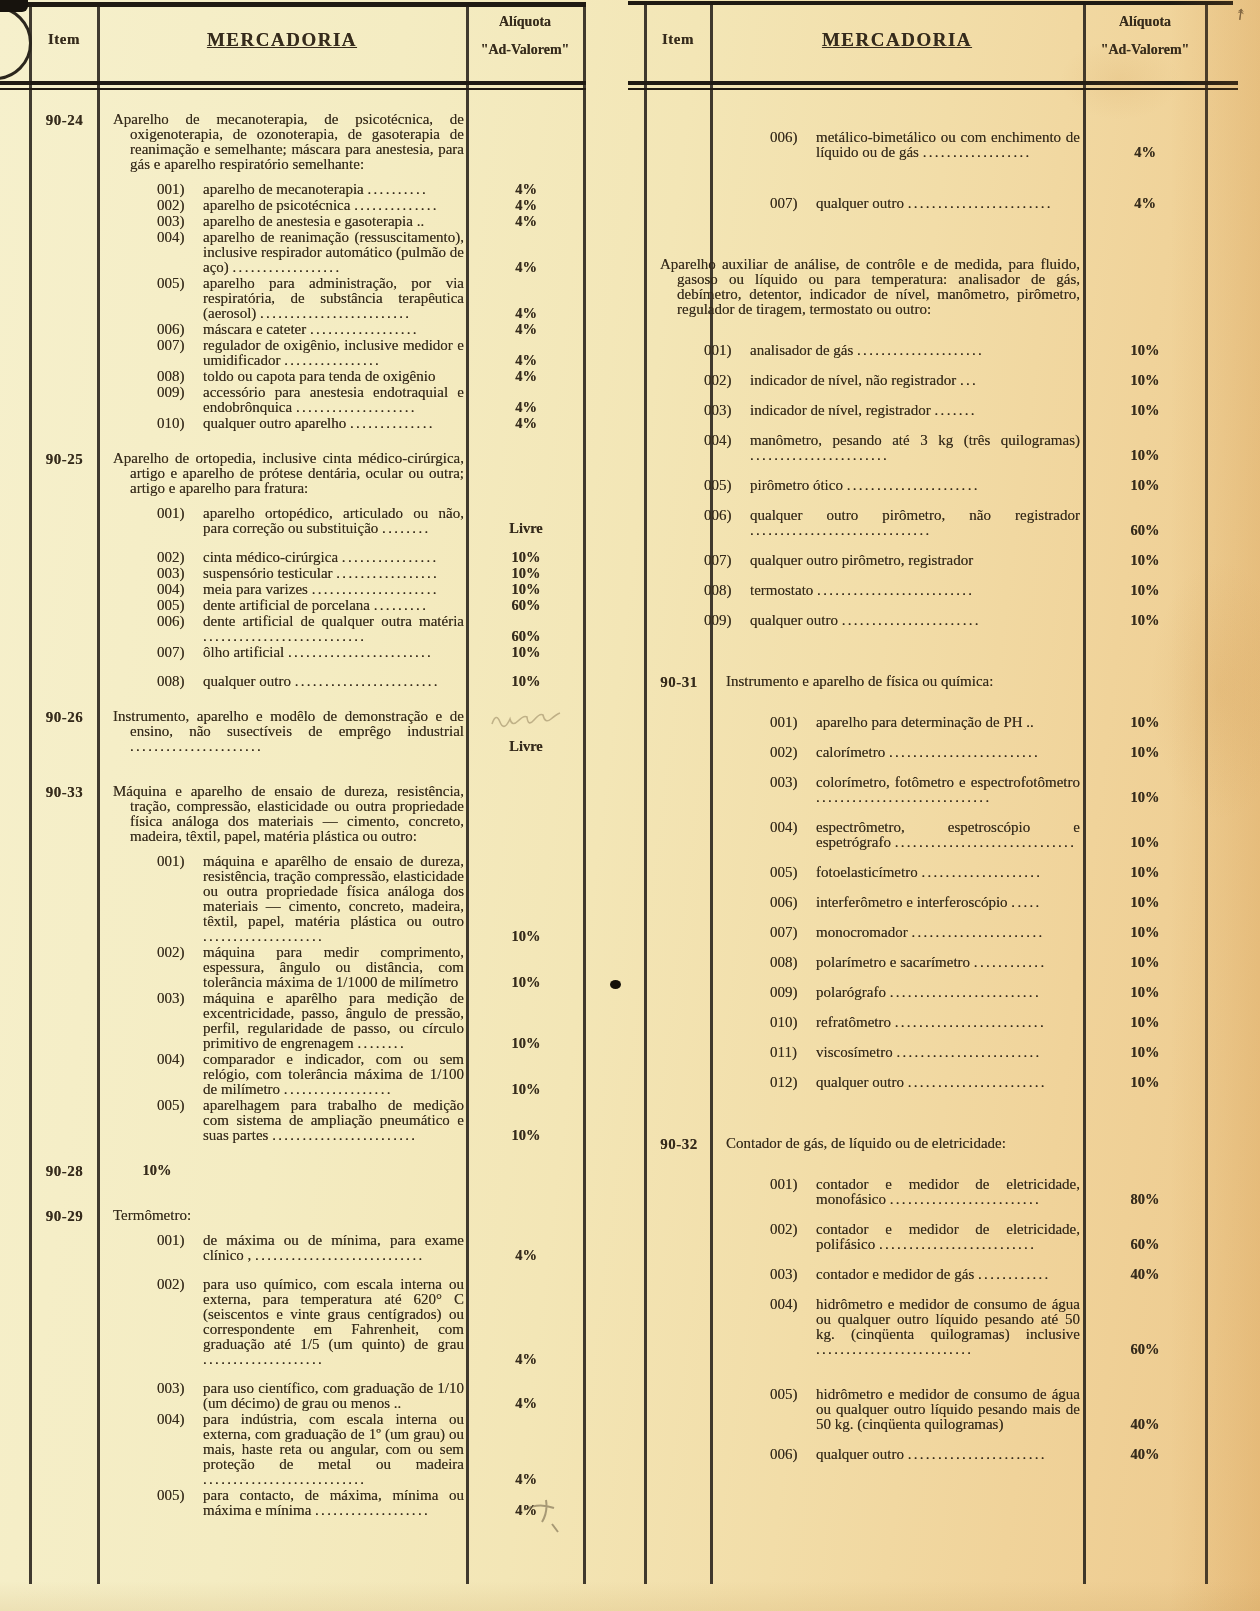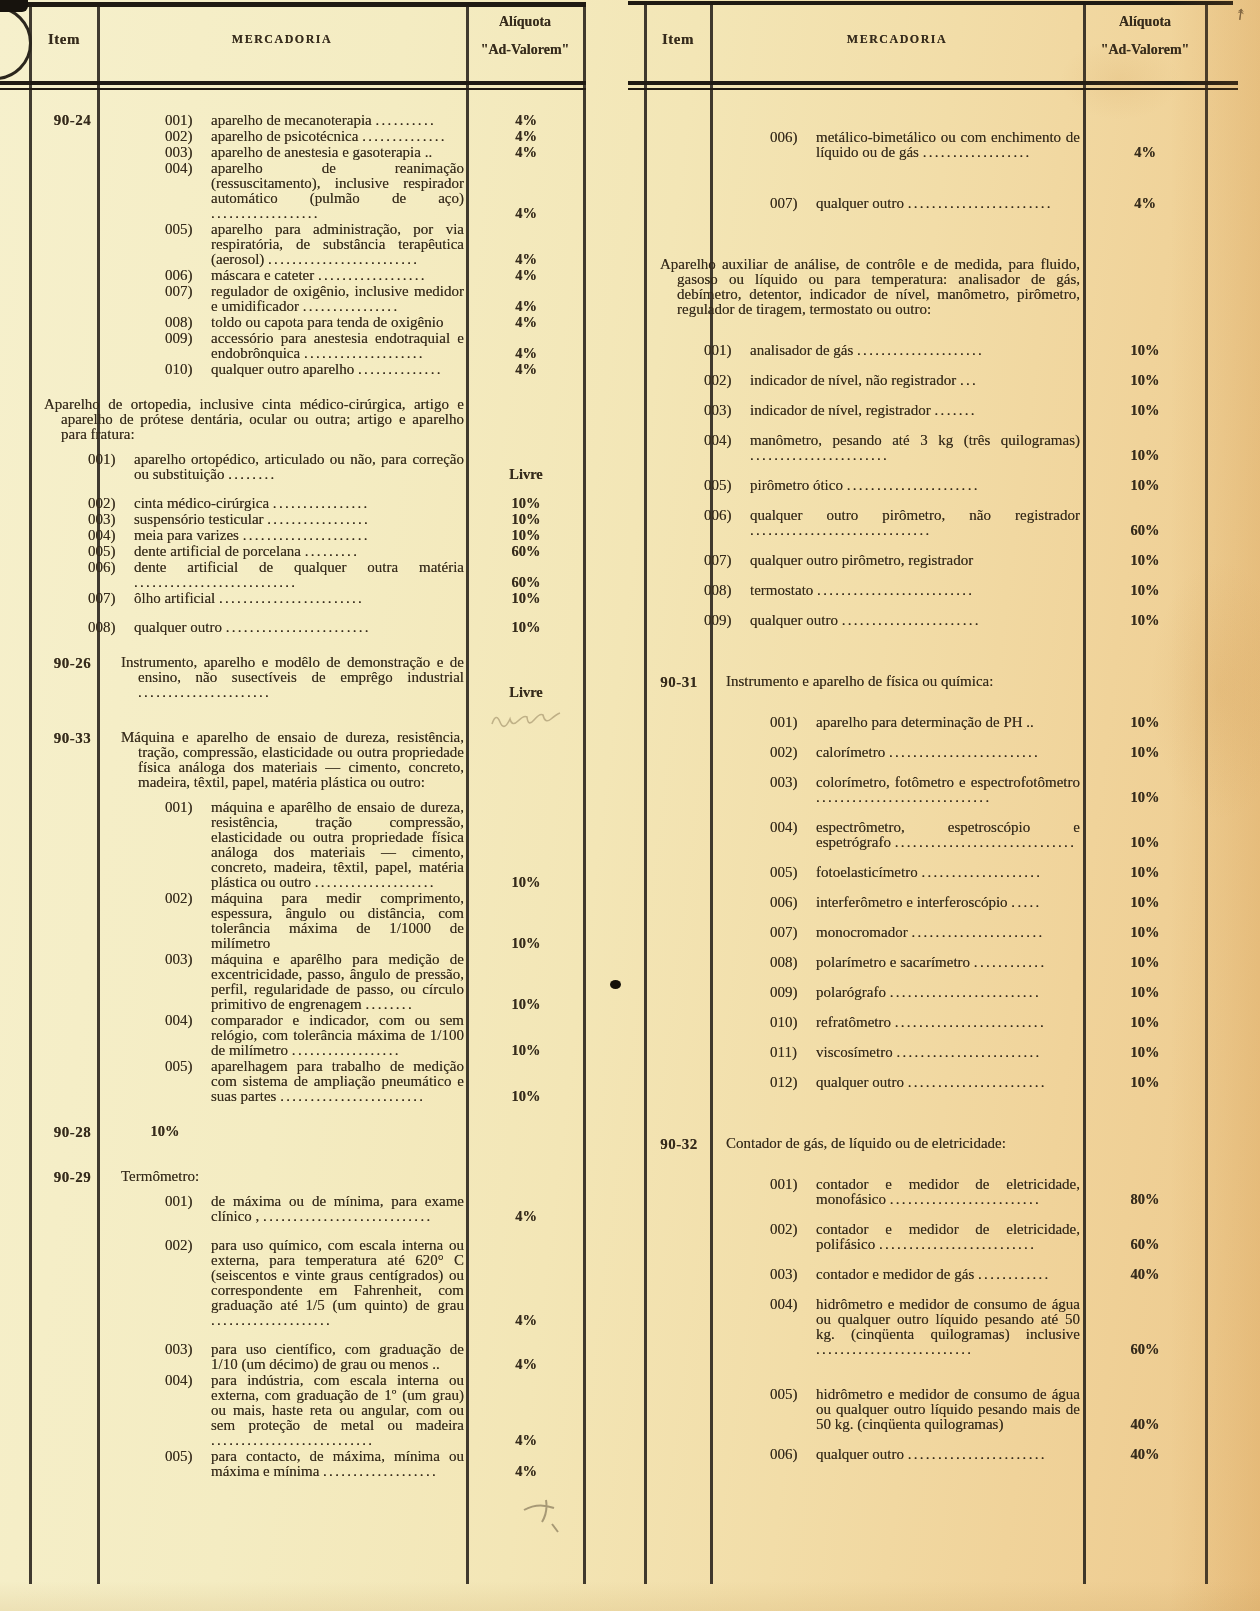"MERCADORIA" .h-merc { font-size: 12px -> 19px; text-decoration: none -> underline }
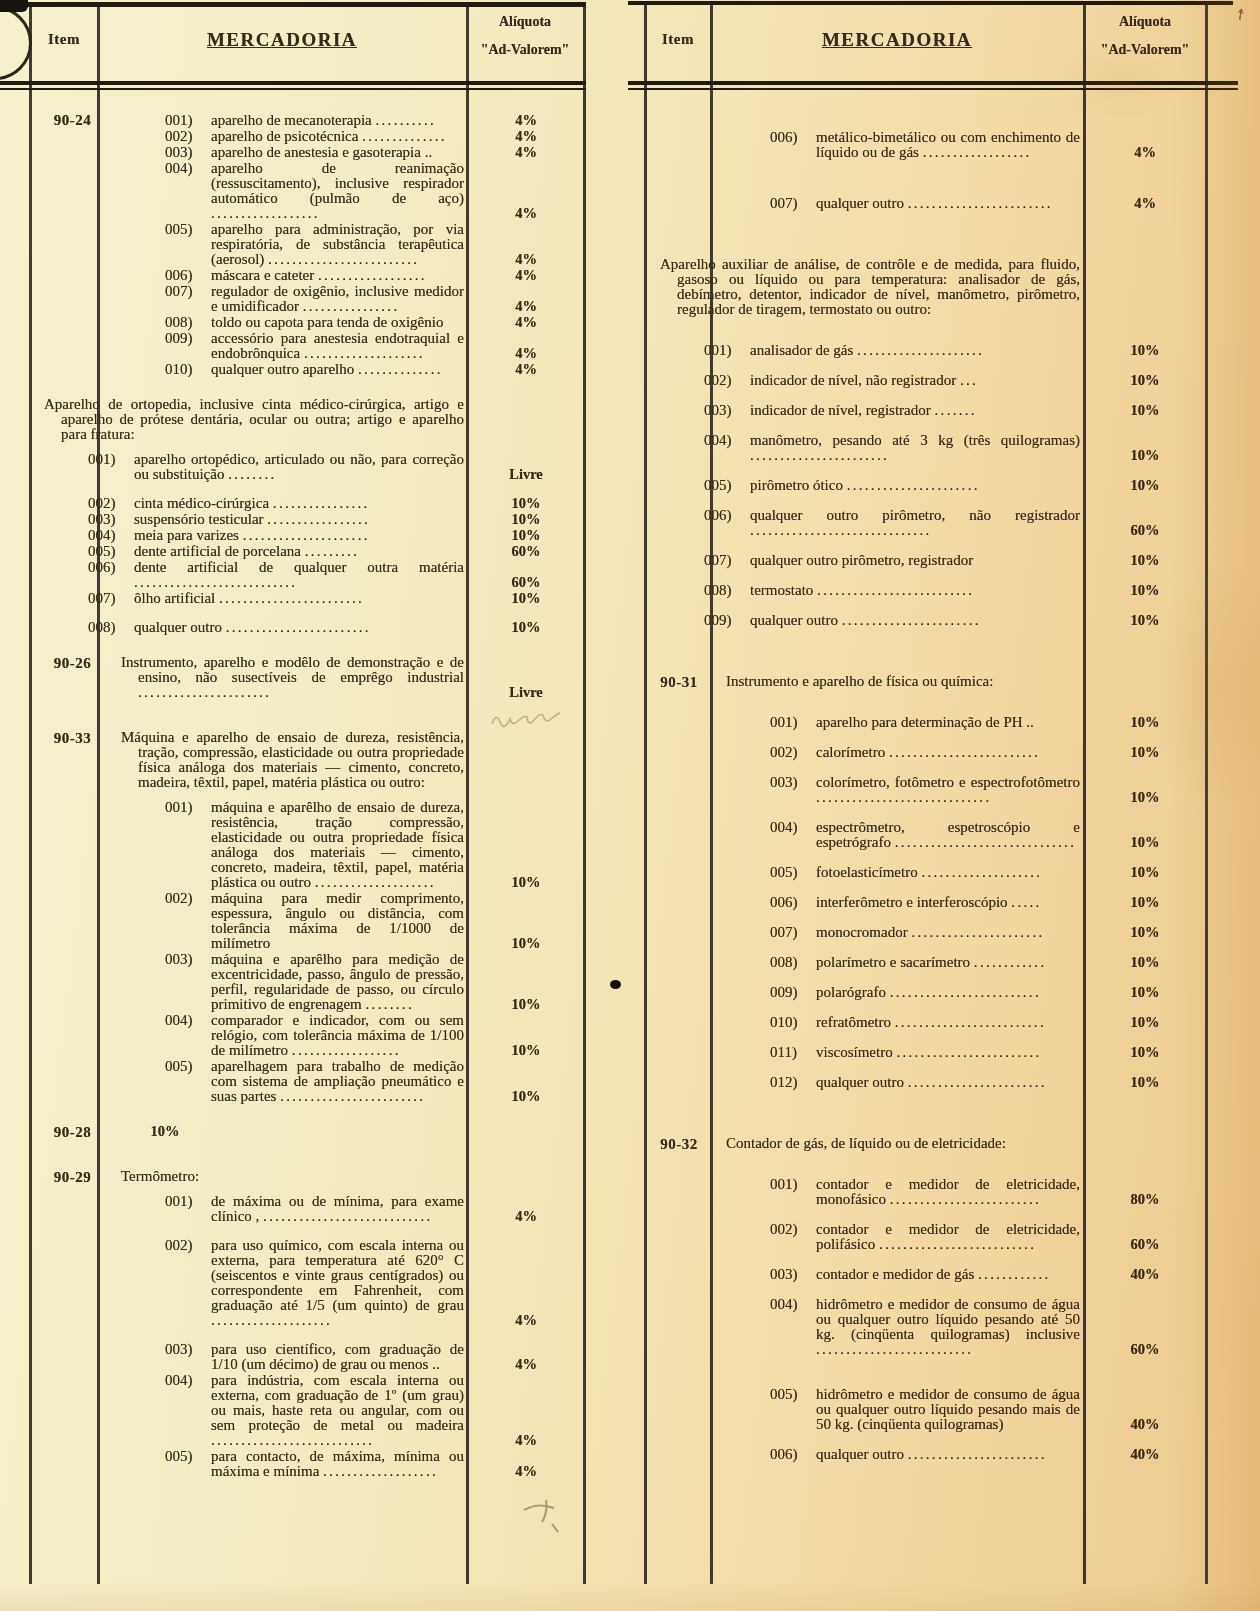"90-24" #body-left .code { padding-left: 8px -> none }
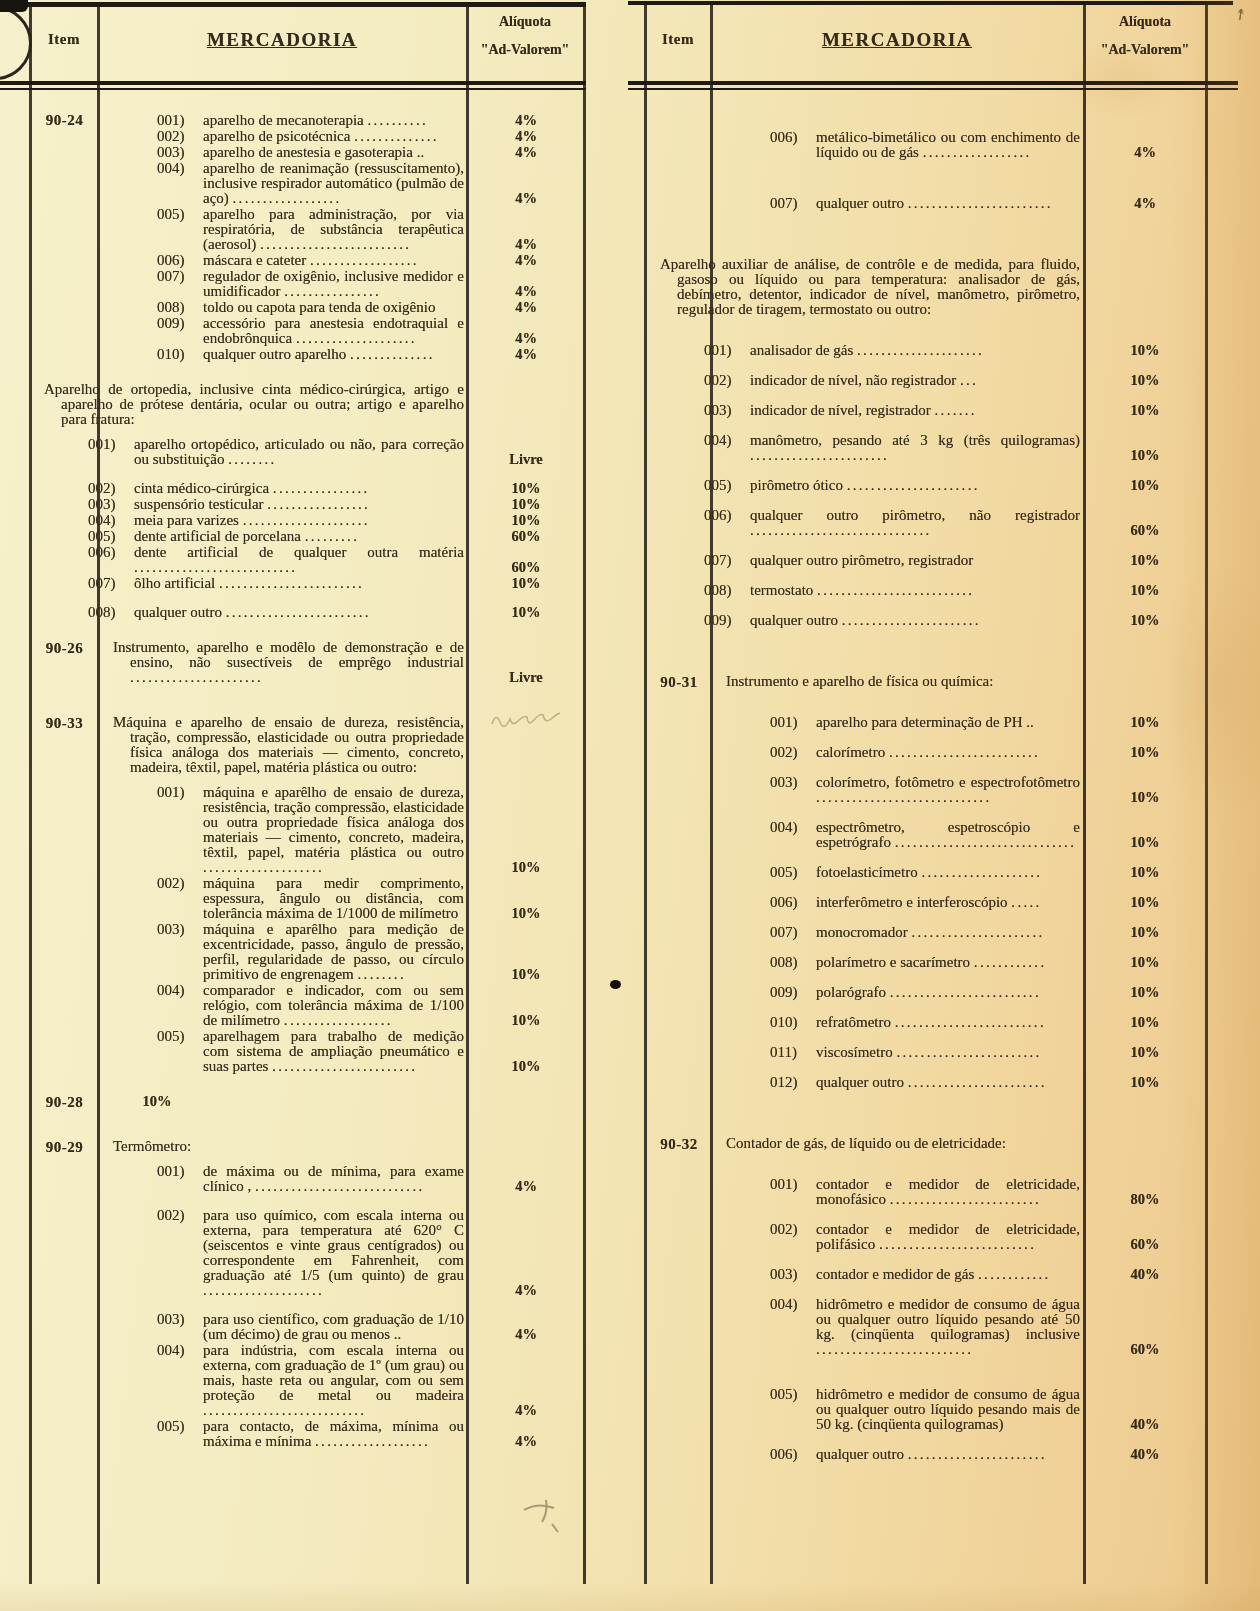"Aparelho de mecanoterapia, de" div.row { html: none -> <div> <div>Aparelho de mecanoterapia, de psicotécnica, de oxigenoterapia, de ozonoterapia, de gasoterapia de reanimação e semelhante; máscara para anestesia, para gás e aparelho respiratório semelhante:</div> <div></div> </div> }
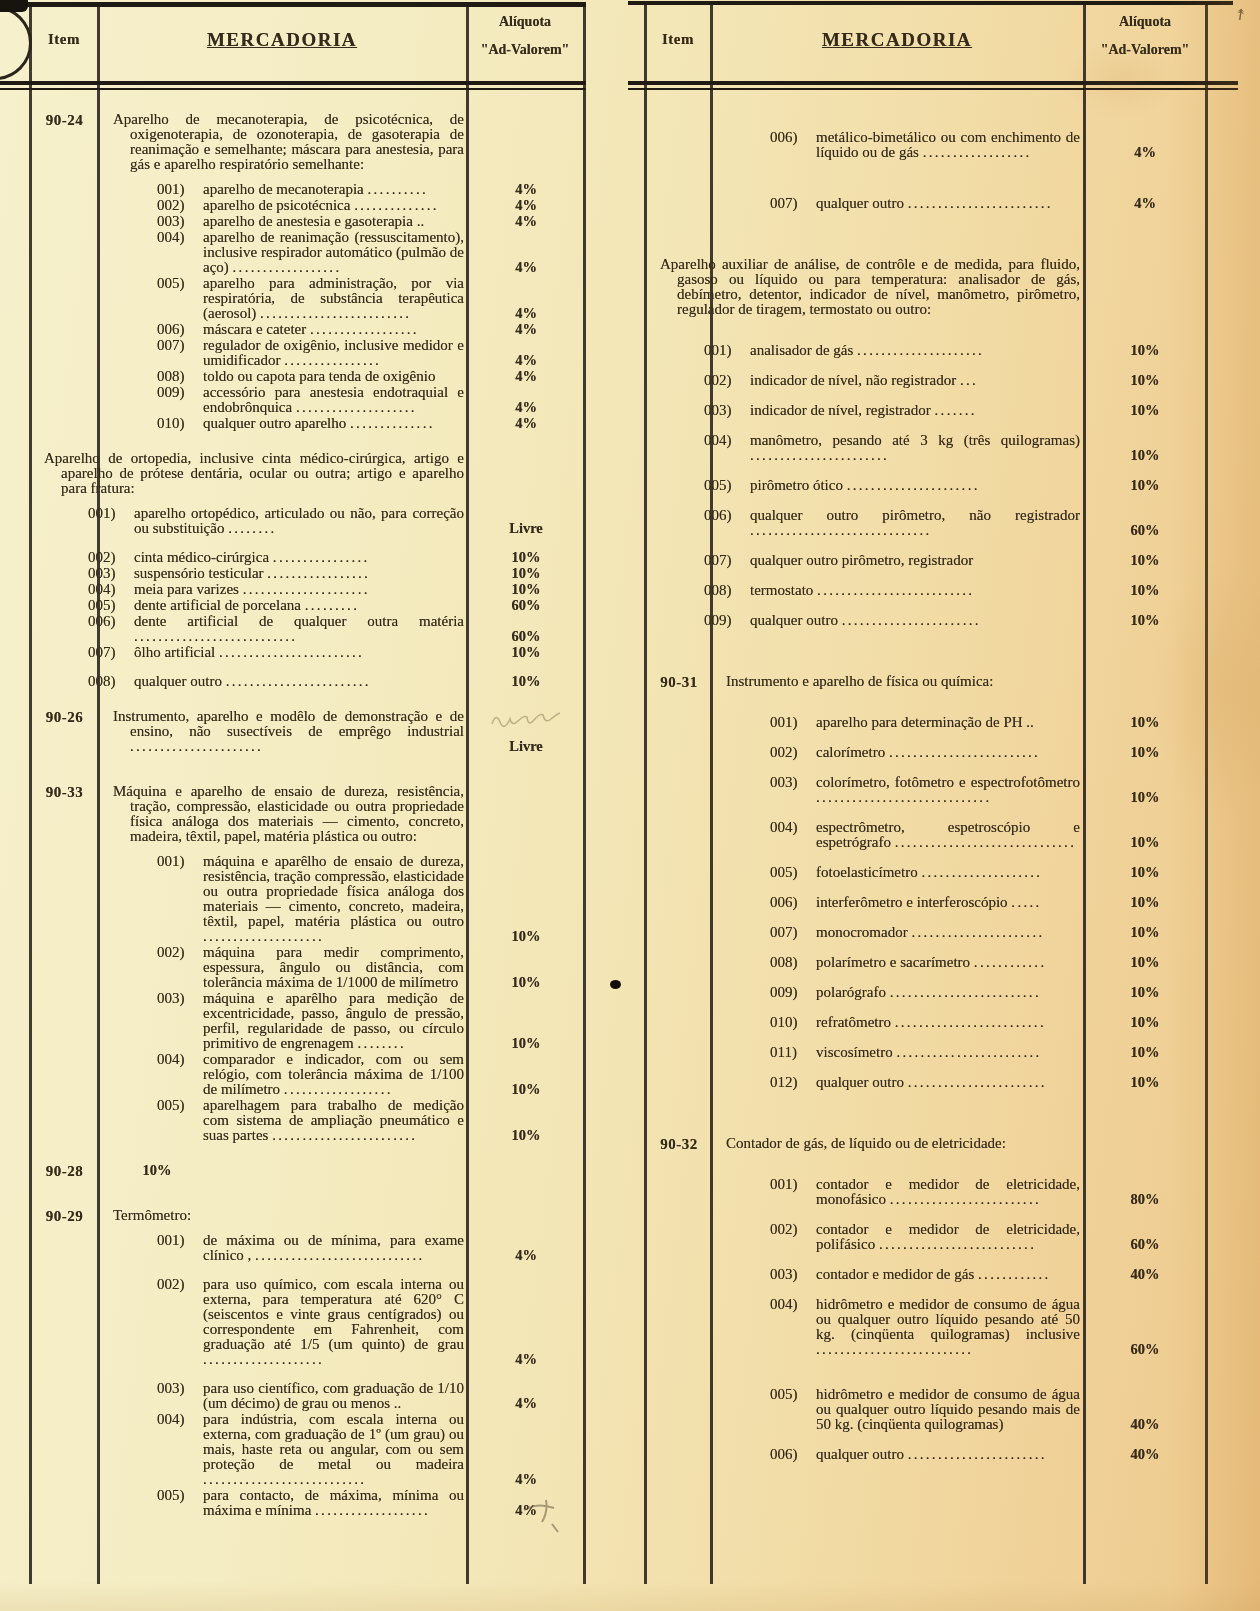"90-25" div.code { html: none -> <div>90-25</div> }
